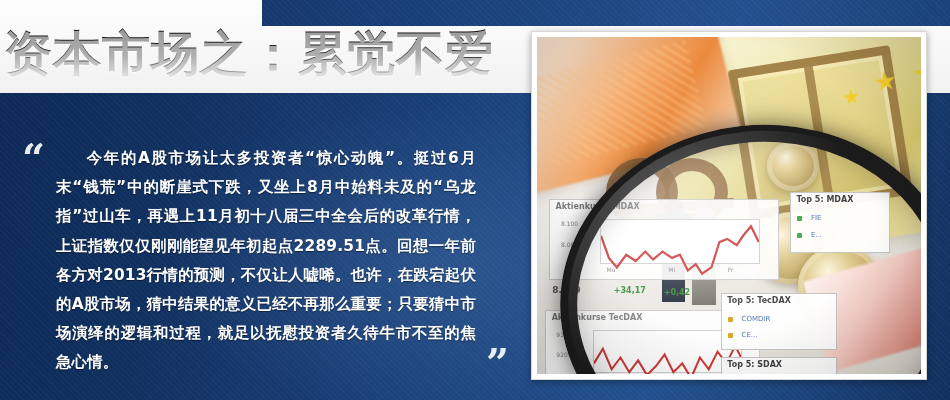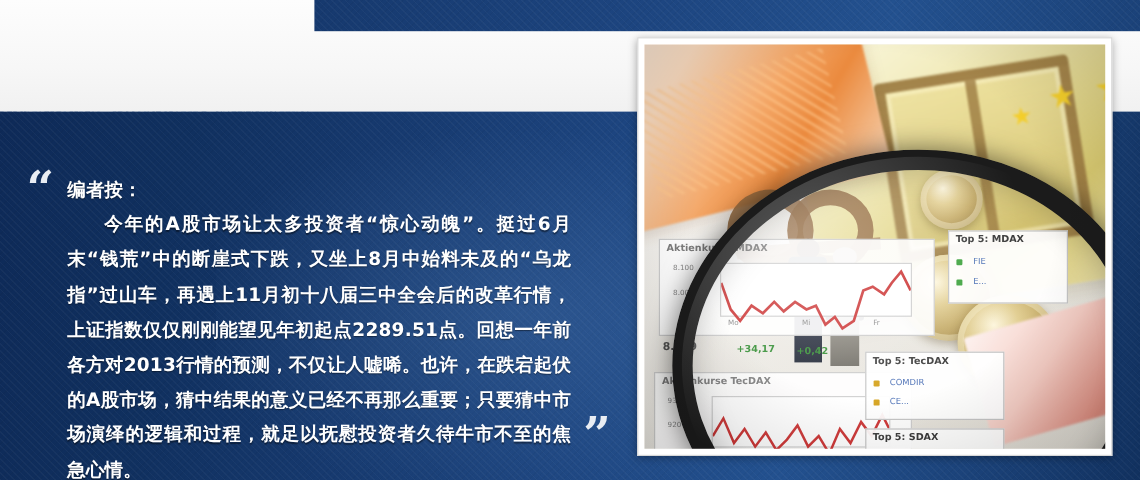"资本市场之：累觉不爱" div.headline { html: none -> <div>资本市场之：累觉不爱</div> }
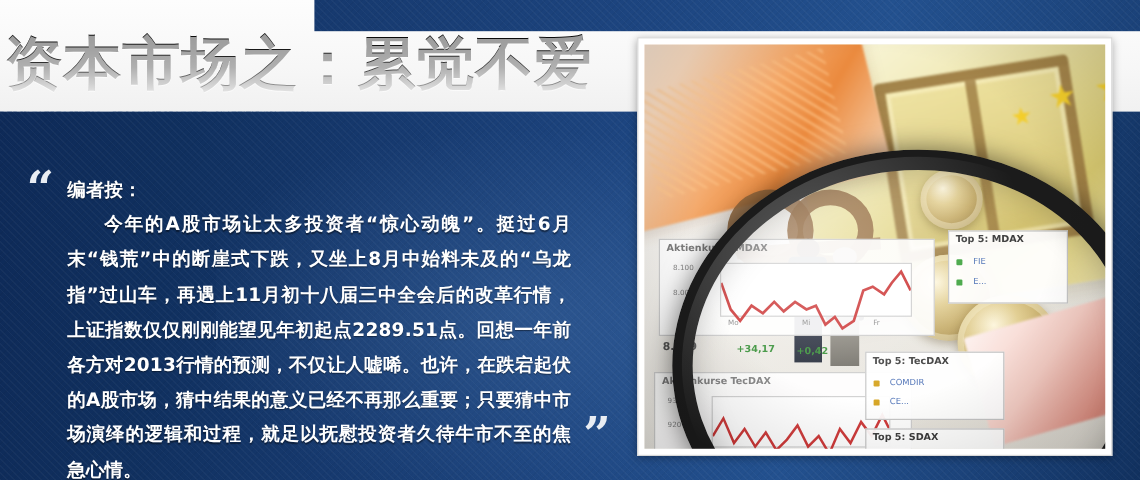"编者按：" span.lead { html: <span>编者按：</span> -> none }
